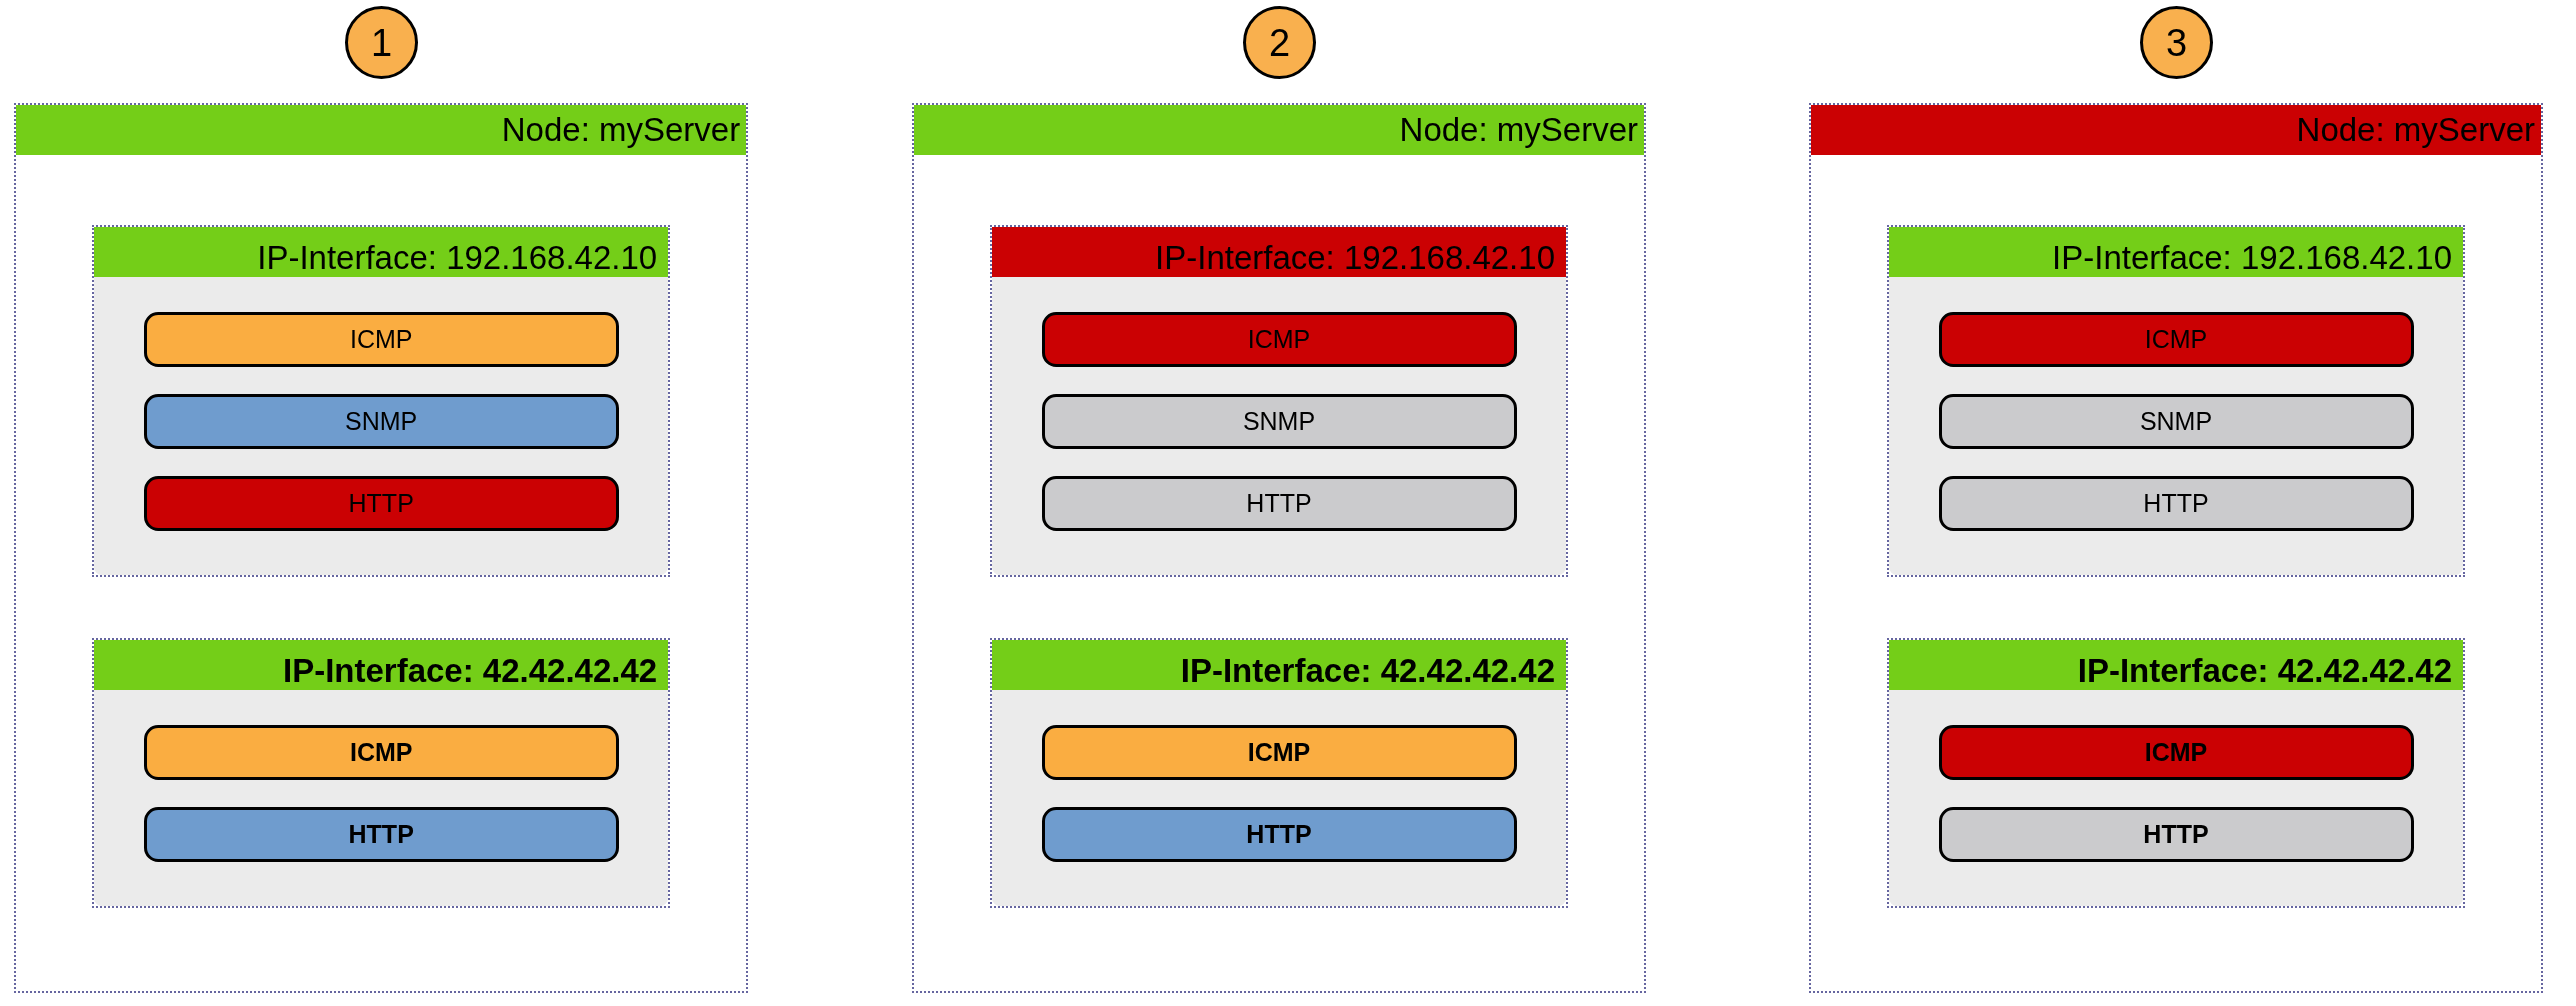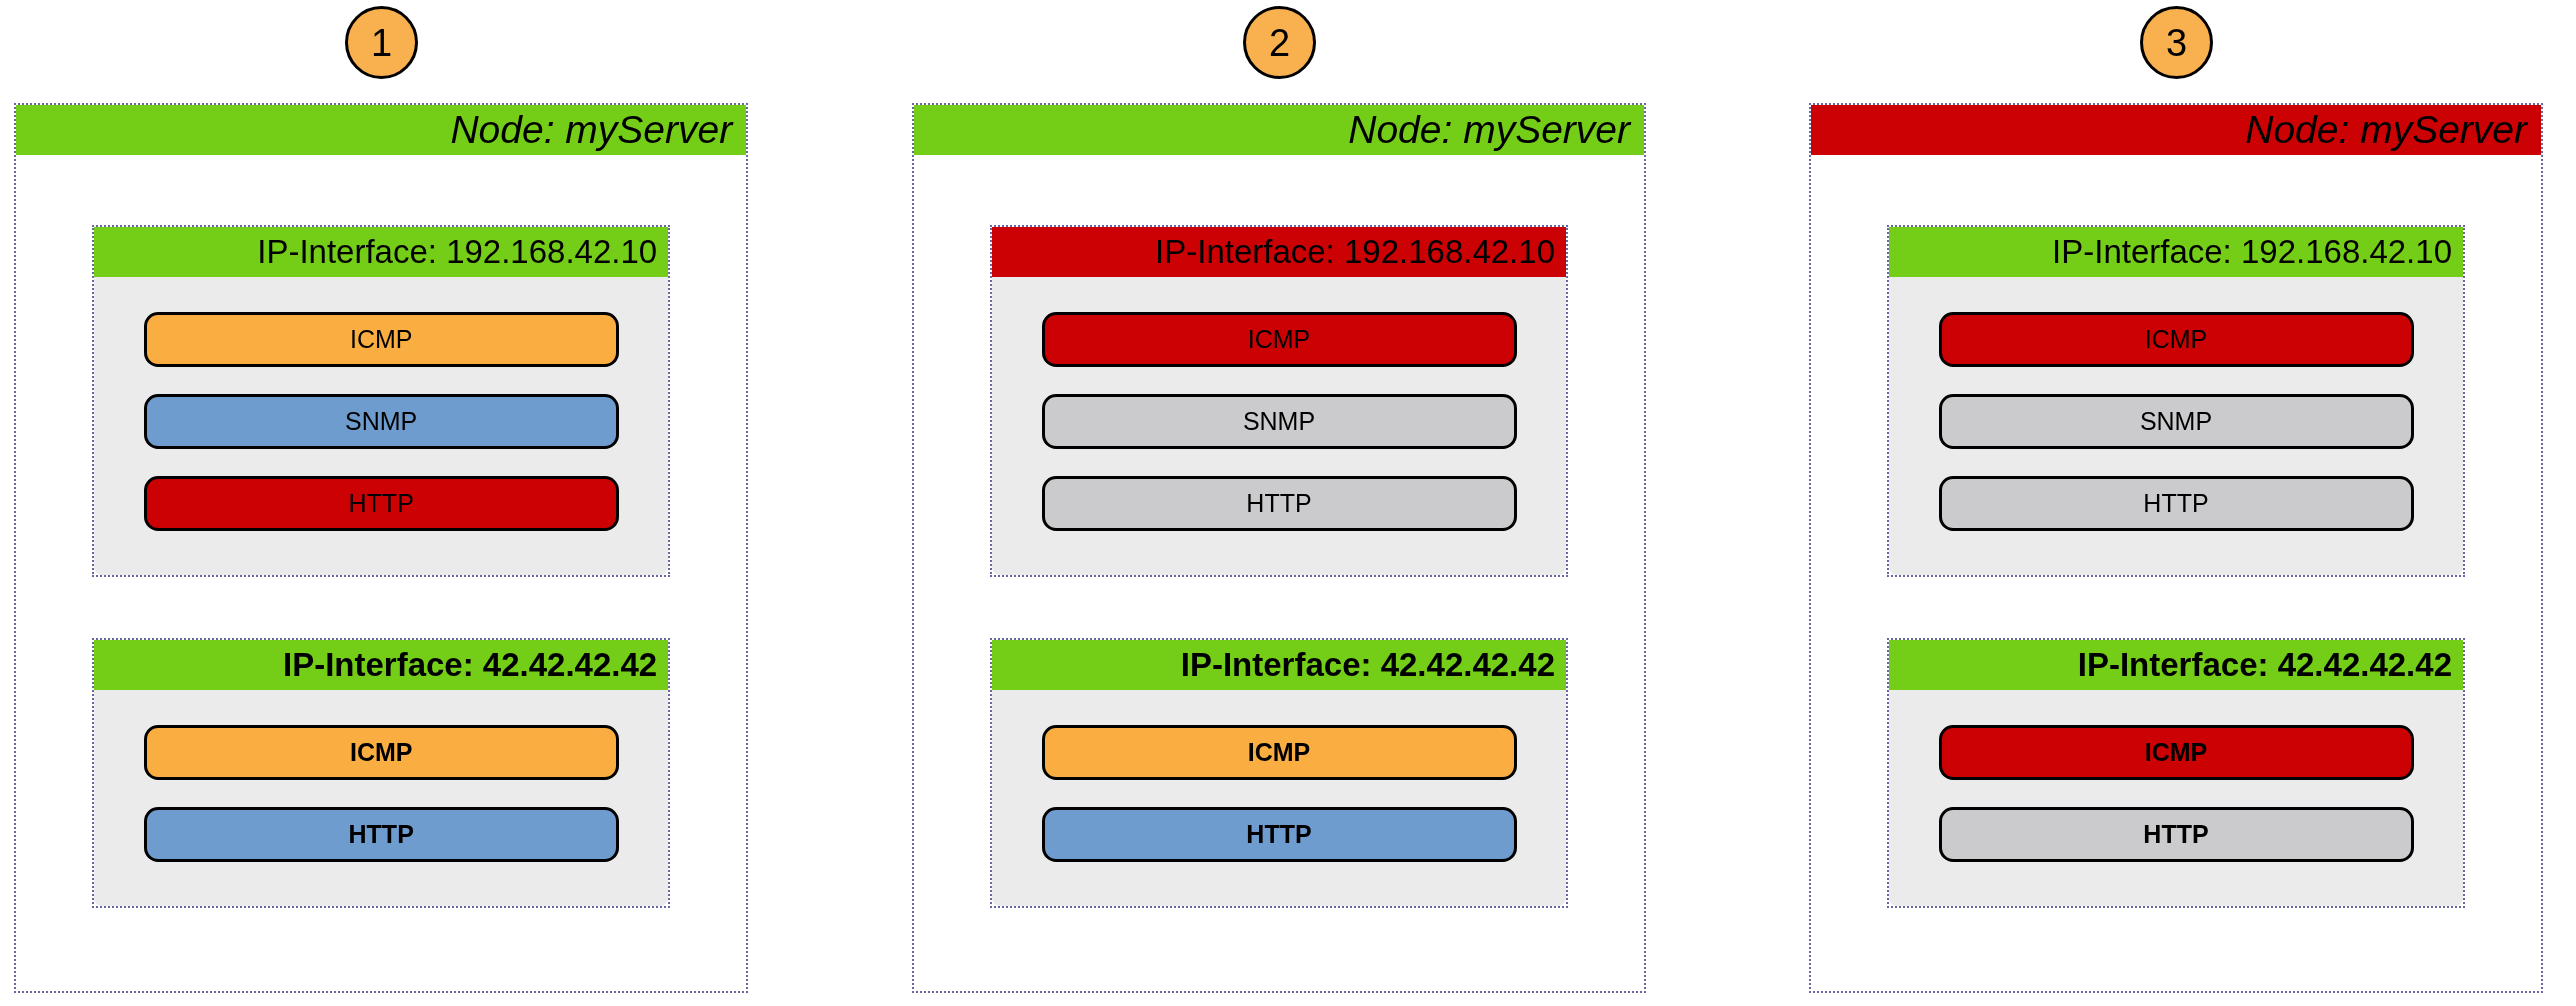"Node: myServer" .node-header { font-size: 39px -> 33px; font-style: italic -> none; padding-right: 14px -> 6px }
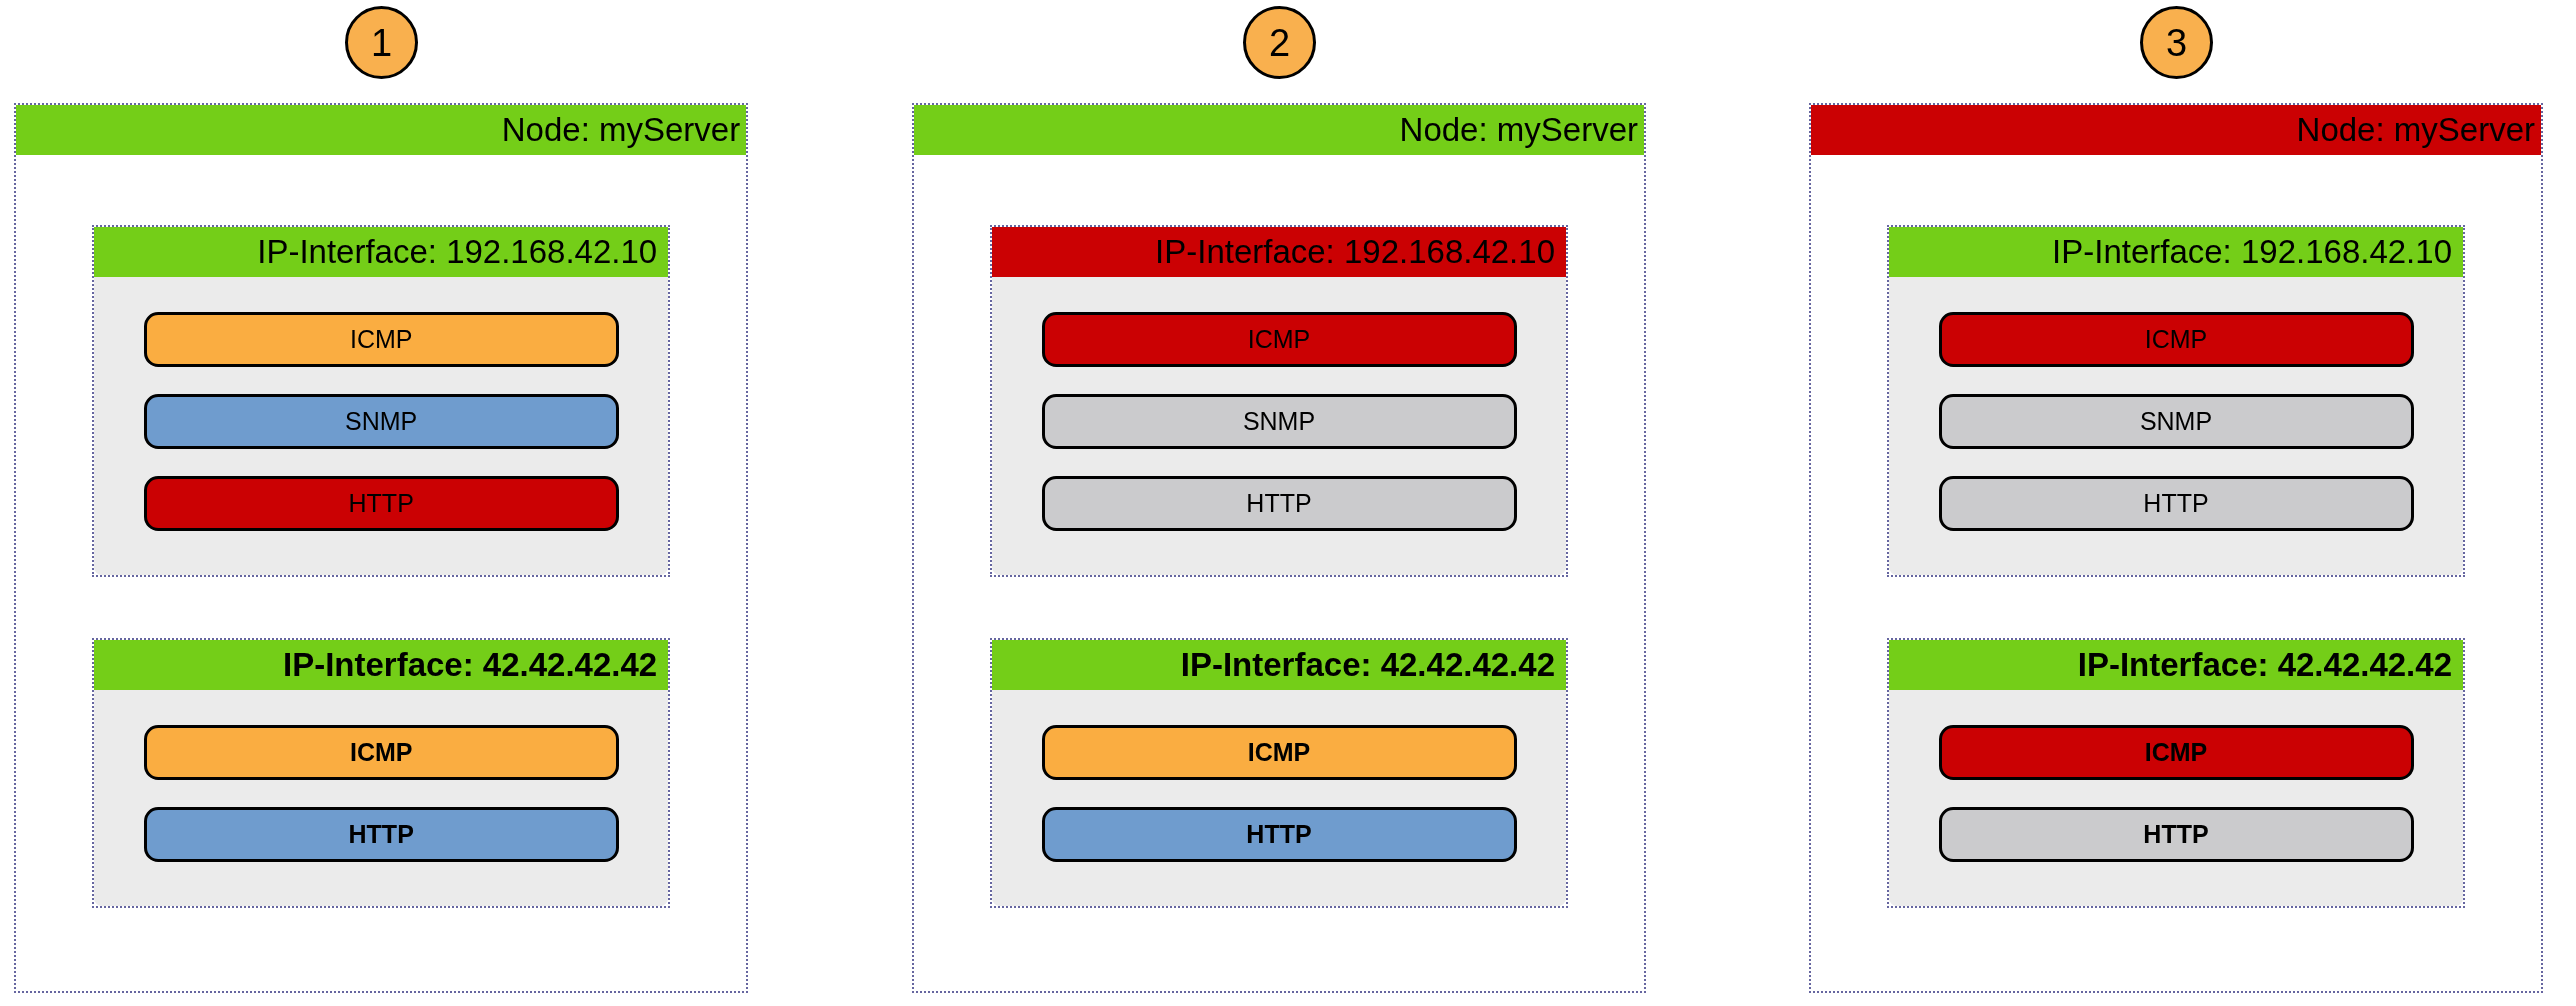"IP-Interface: 192.168.42.10" .iface-header { align-items: center -> flex-end }
